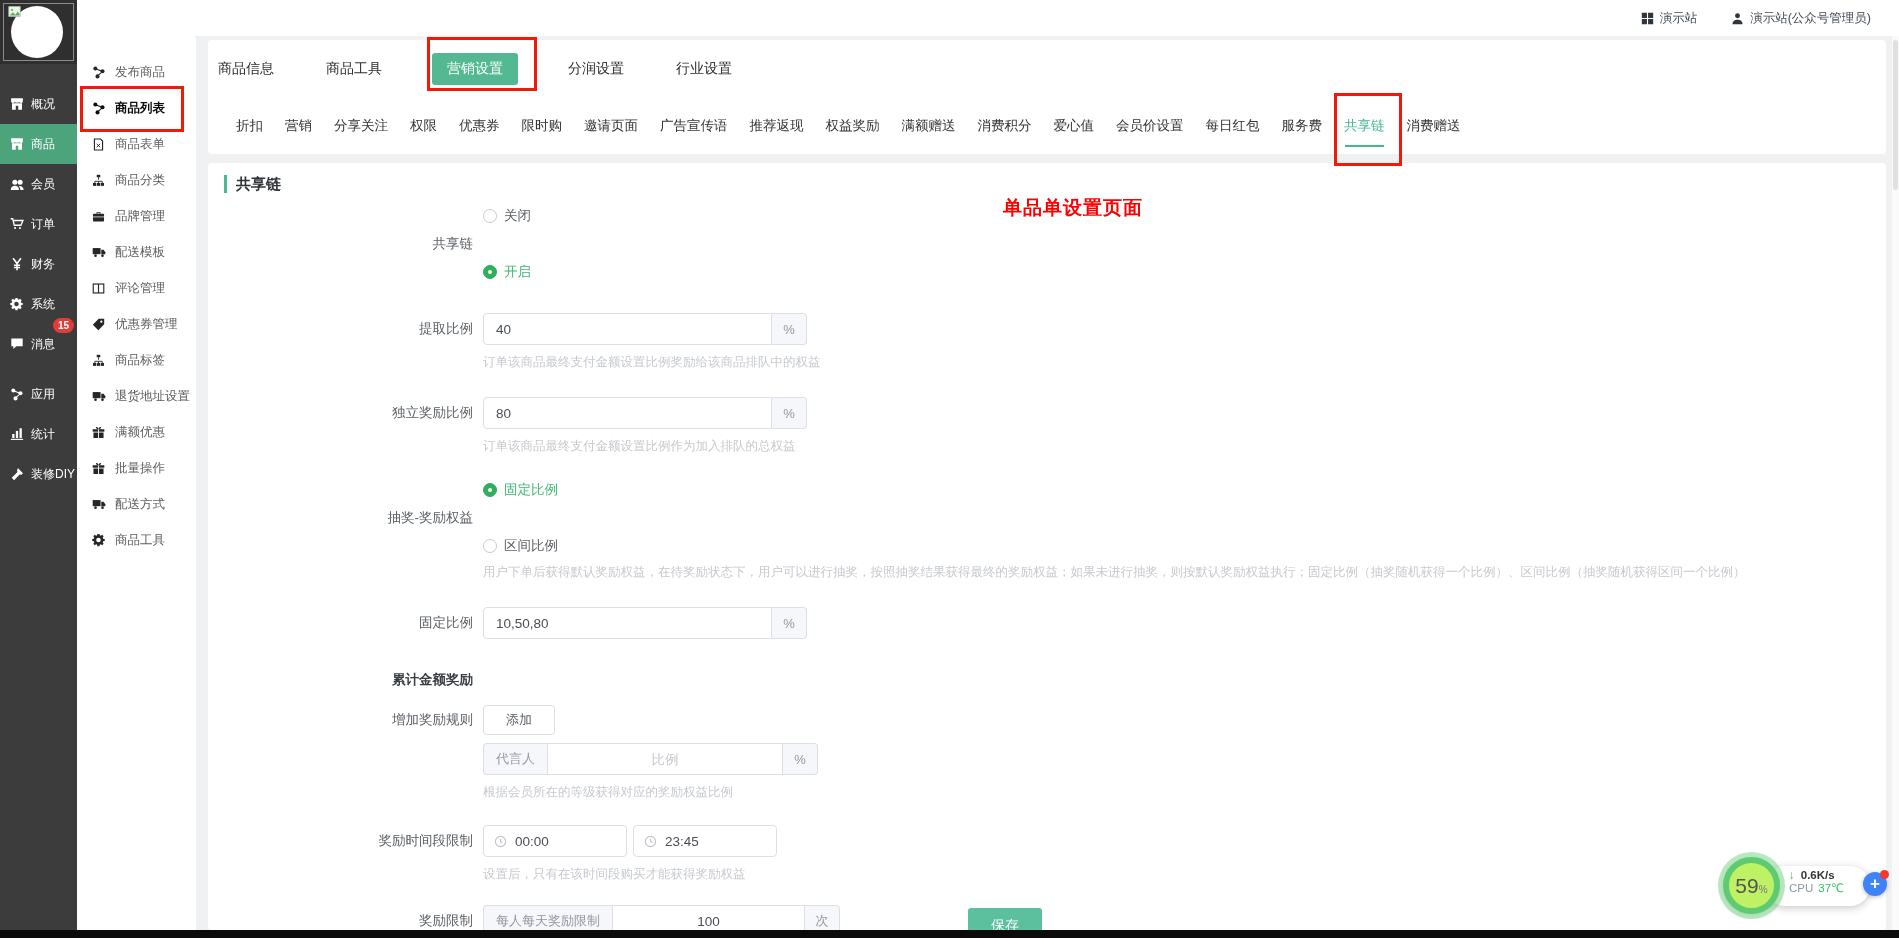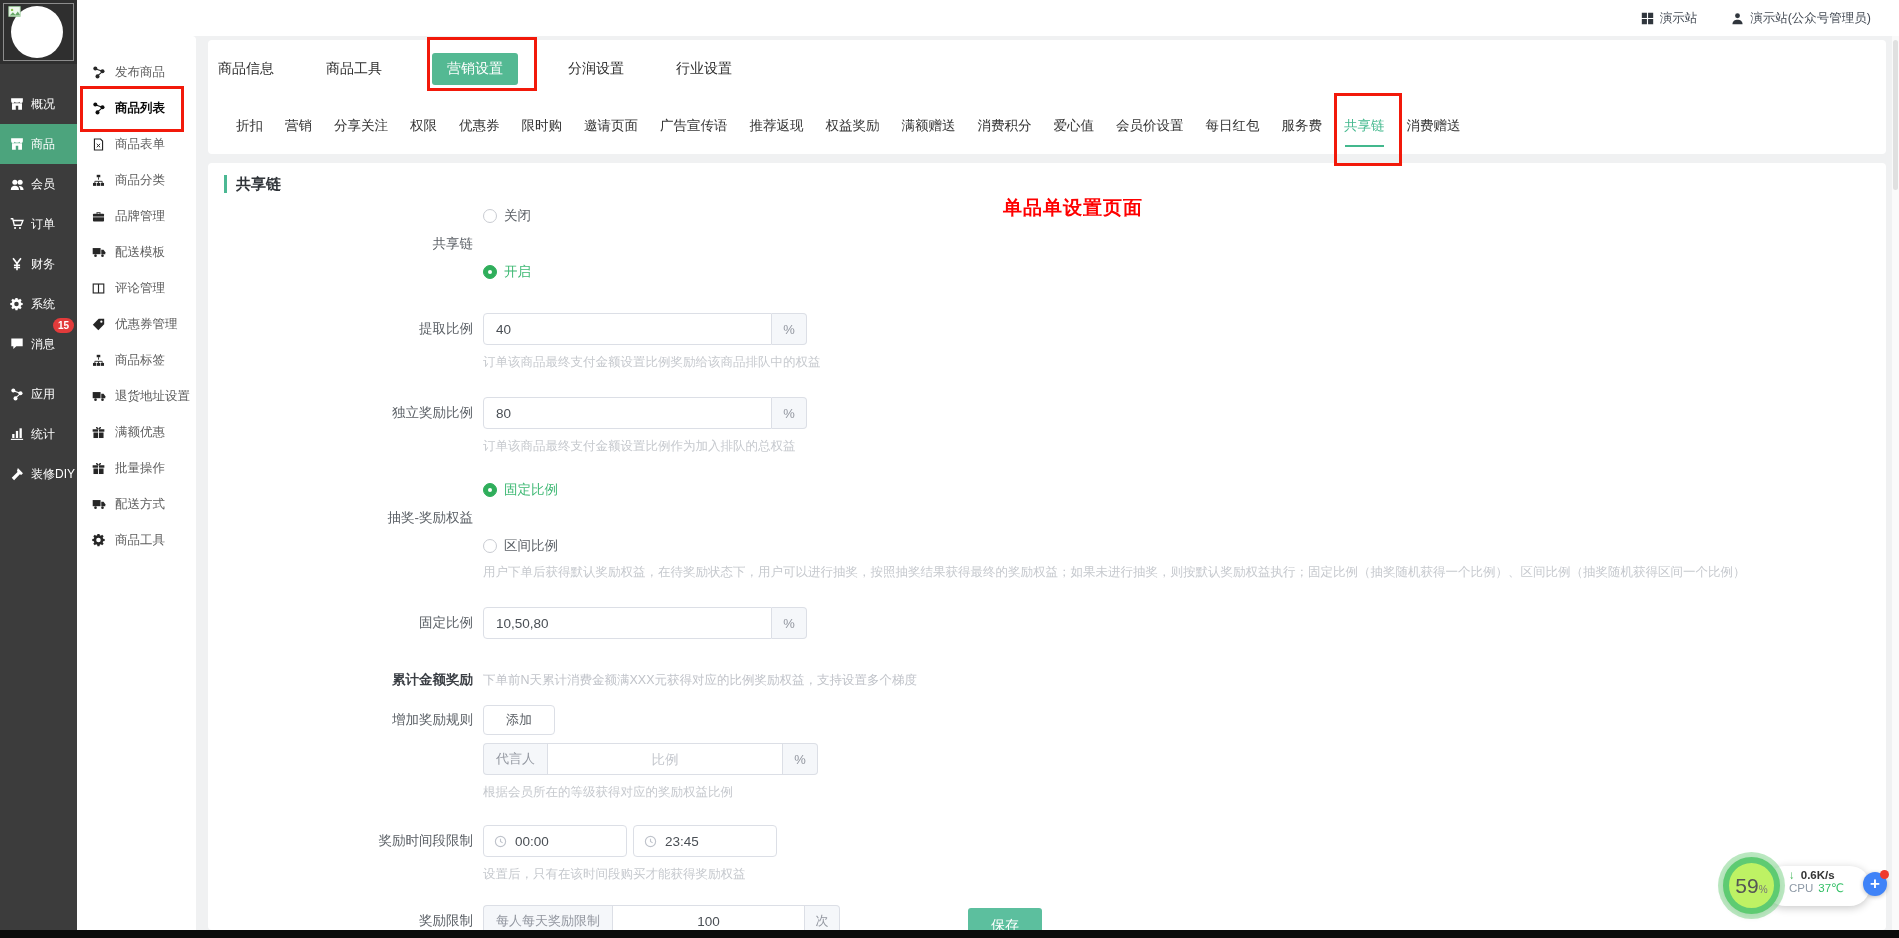"下单前N天累计消费金额满XXX元获得对应的比例奖励权益，支持设置多个梯度" span.help-inline { html: <span>下单前N天累计消费金额满XXX元获得对应的比例奖励权益，支持设置多个梯度</span> -> none }
